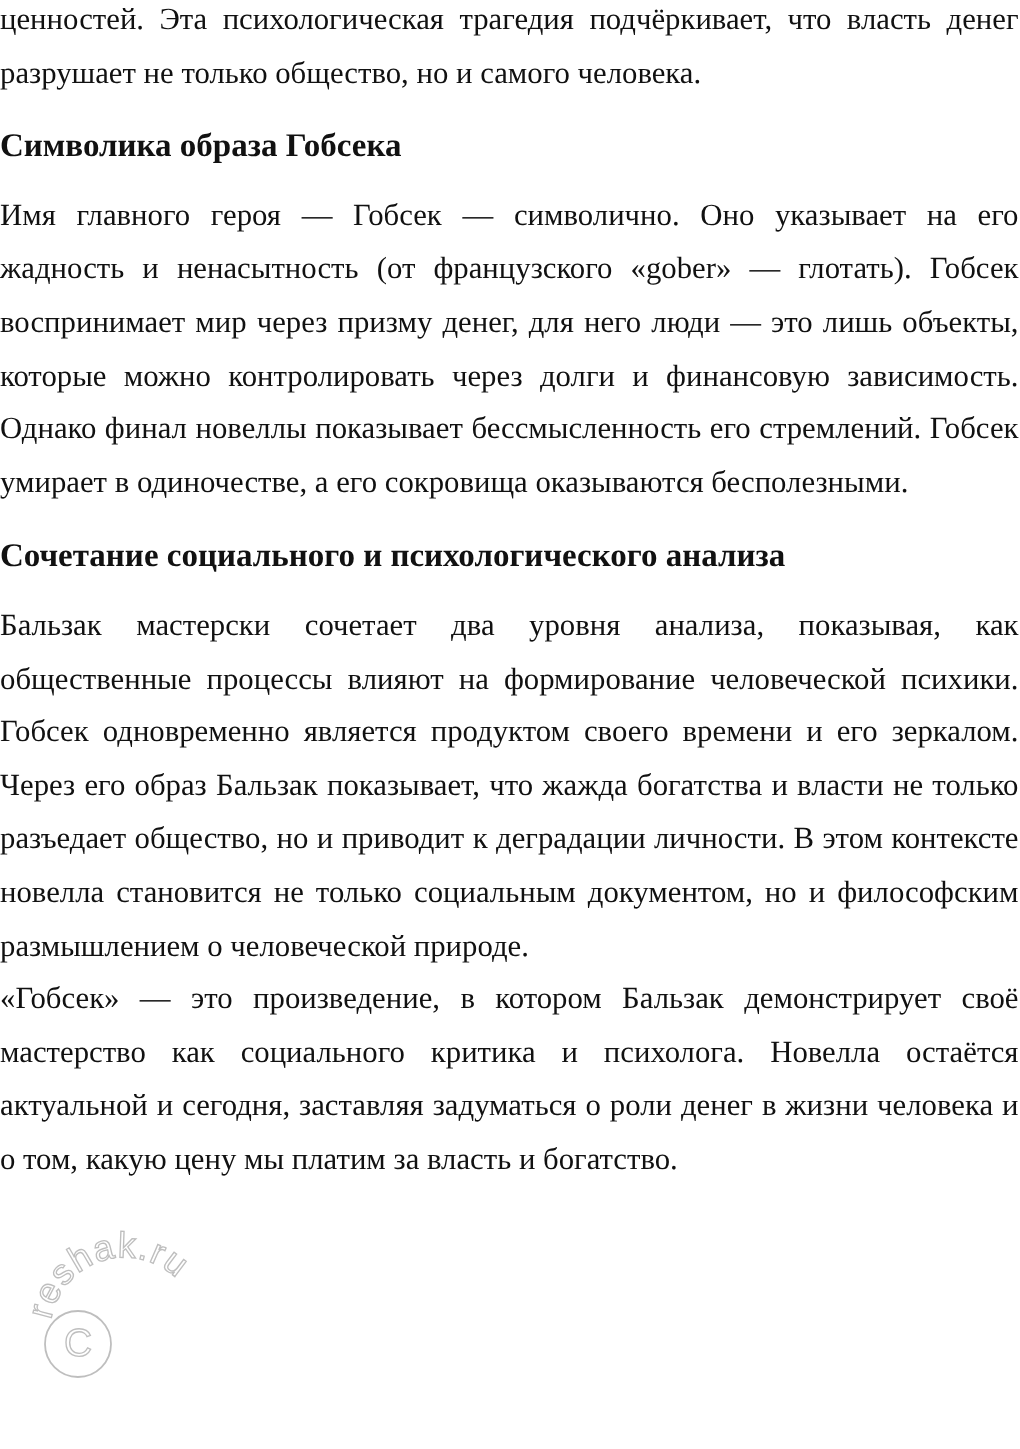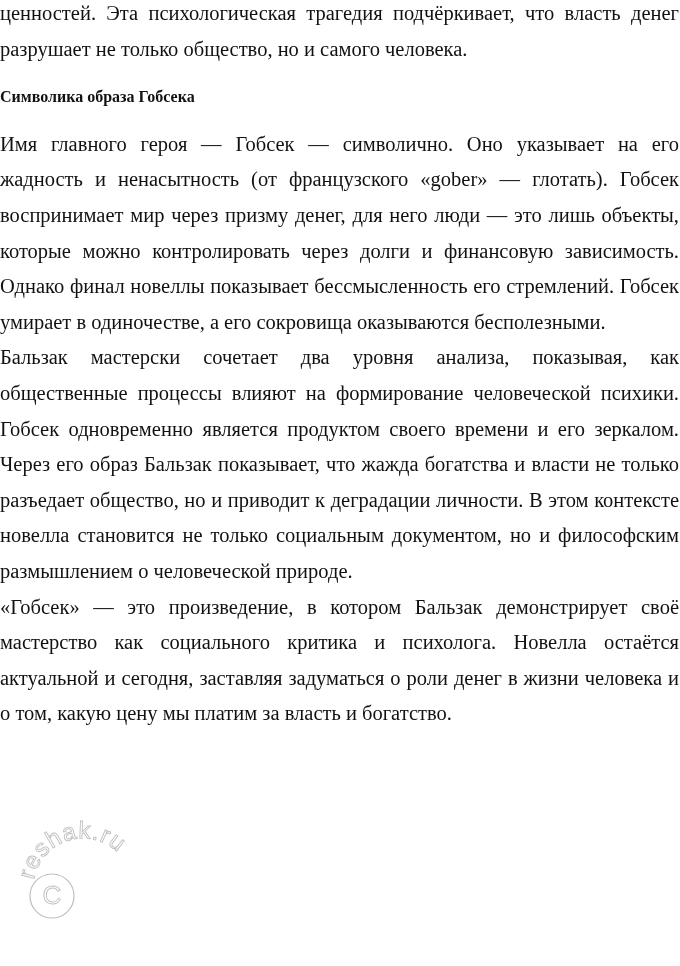"Символика образа Гобсека" .heading { font-size: 16px -> 22px }
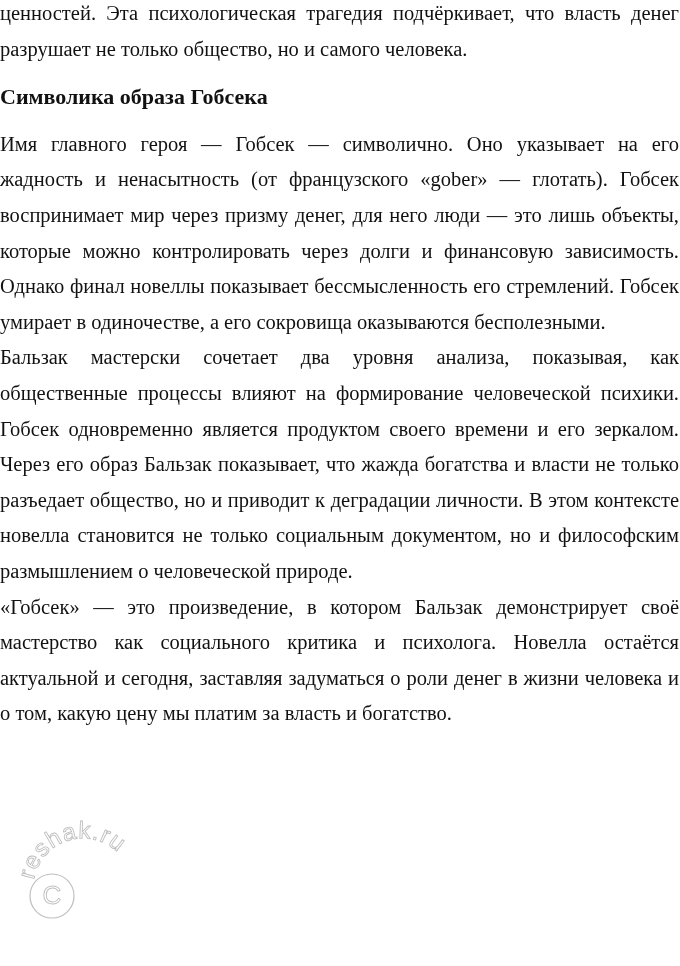"Сочетание социального и психологического" h2.heading { html: none -> <h2>Сочетание социального и психологического анализа</h2> }
